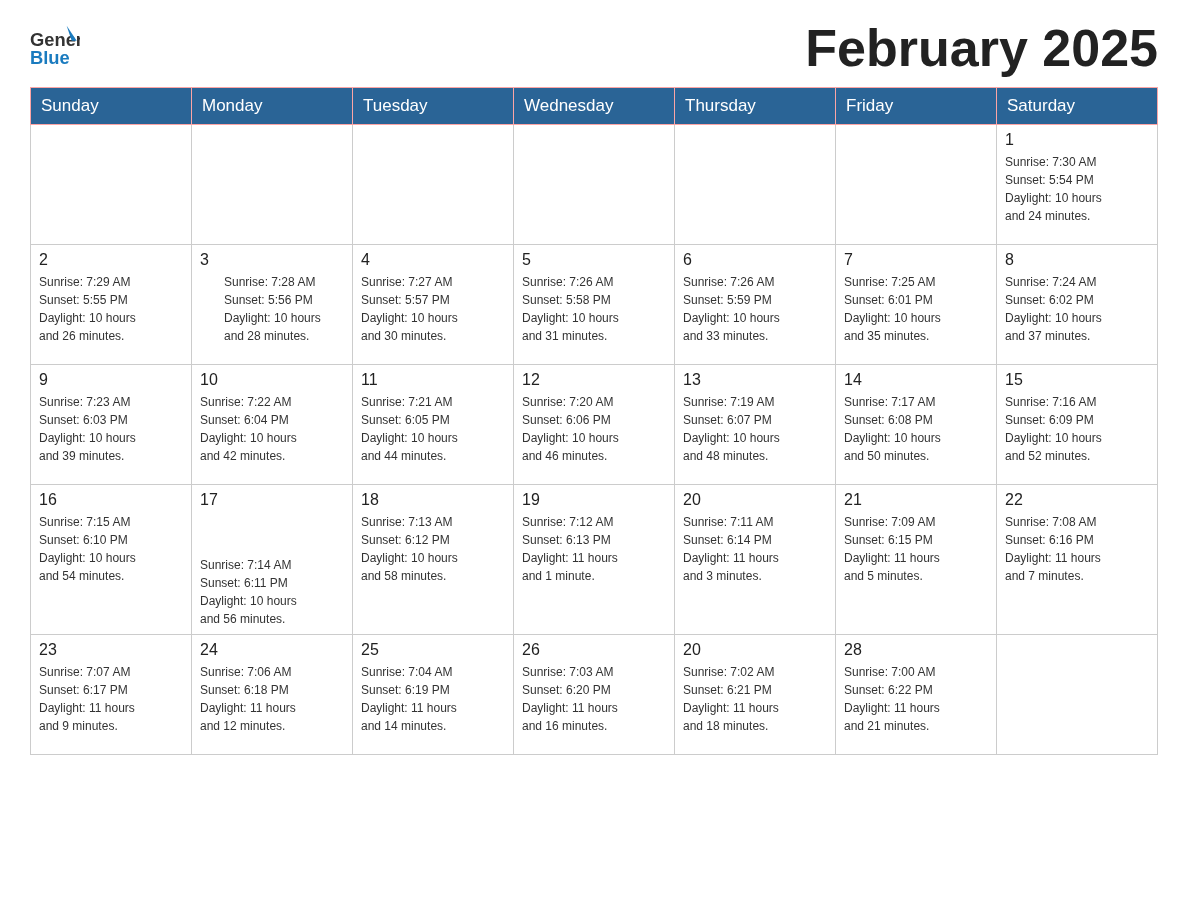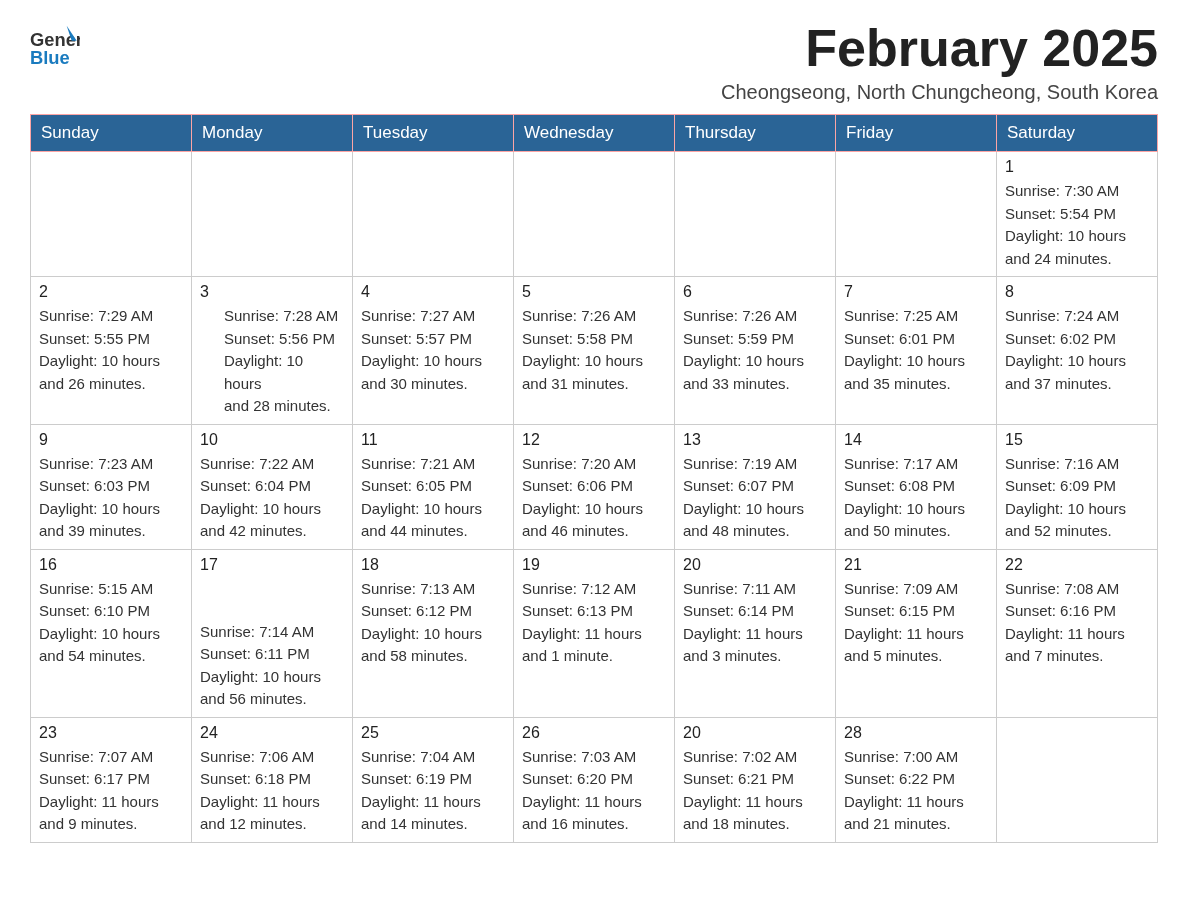"Cheongseong, North Chungcheong, South" div.location-title { html: <div>Cheongseong, North Chungcheong, South Korea</div> -> none }
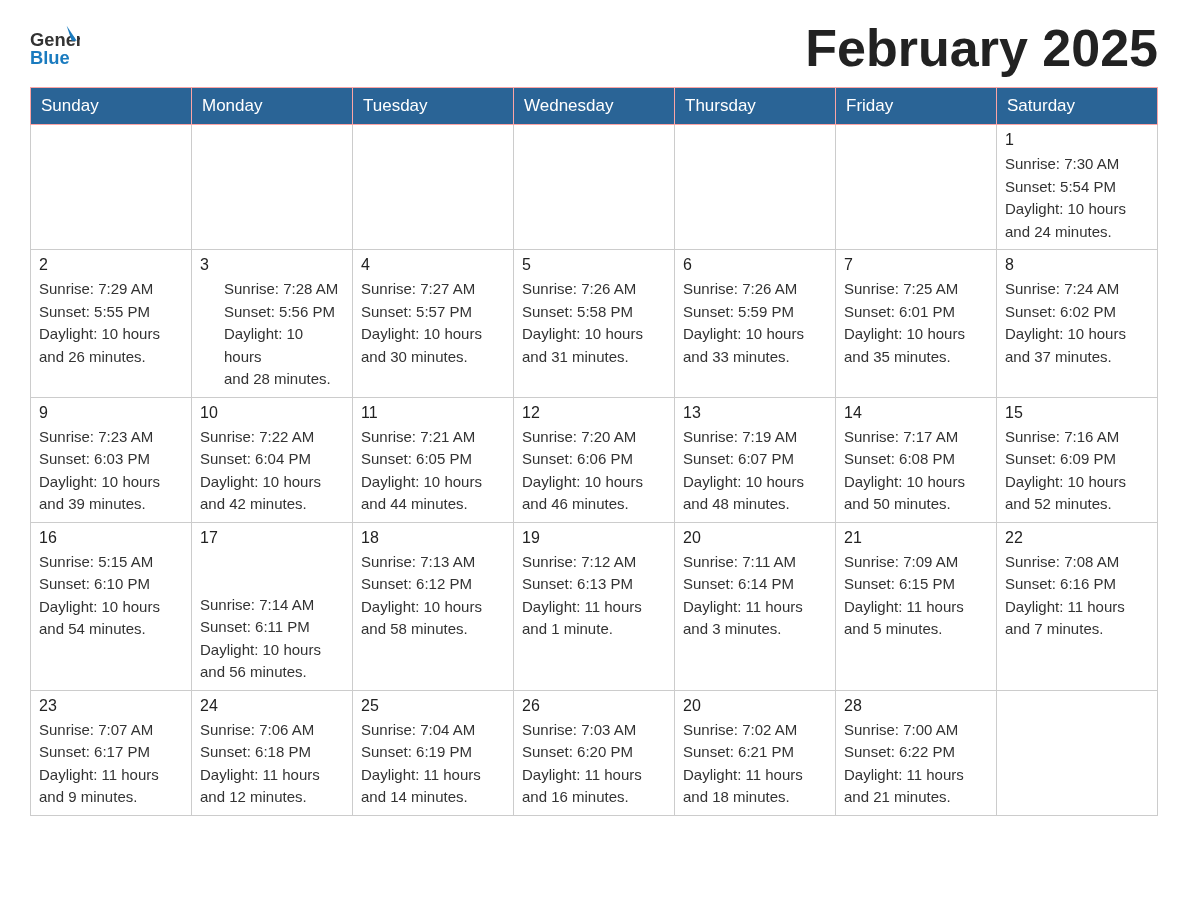"Sunrise: 7:30 AM" .day-info { font-size: 15px -> 12px }
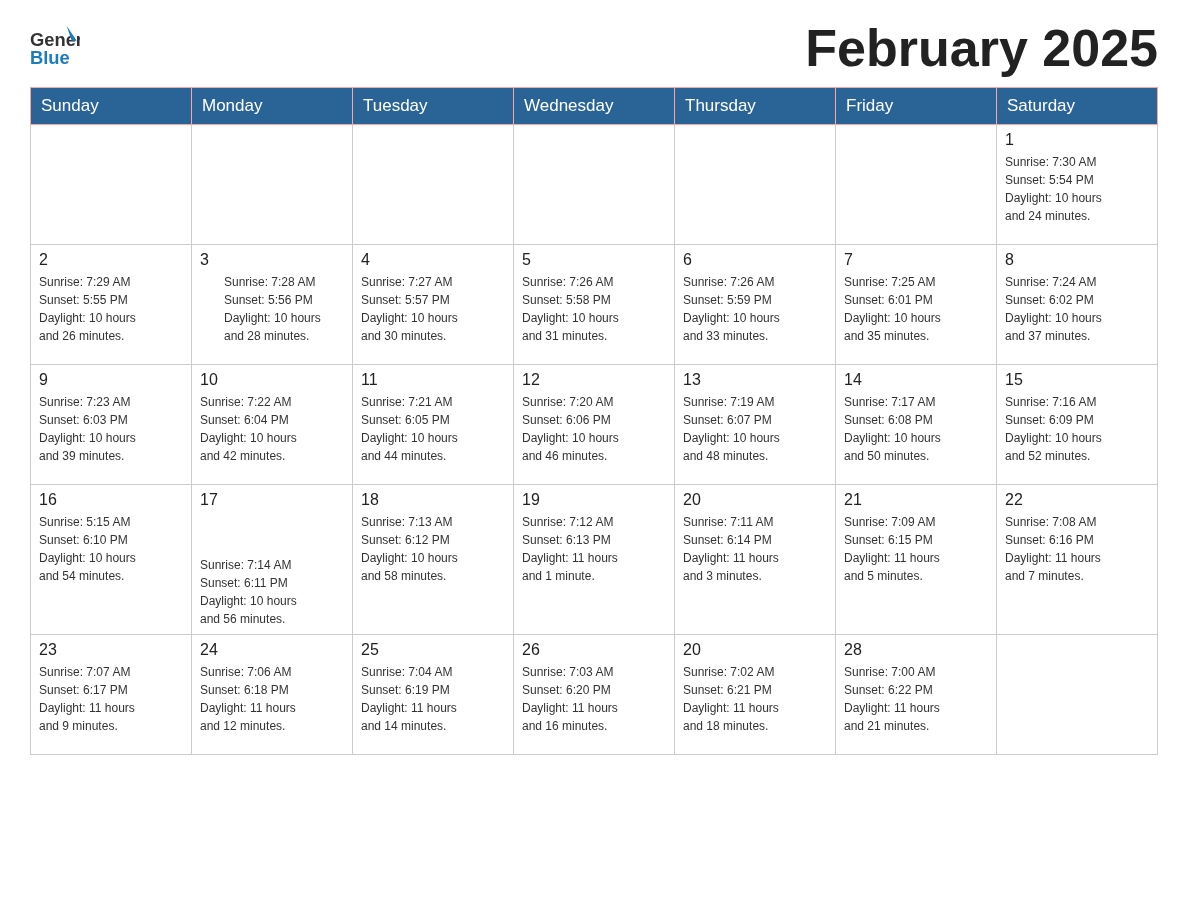"Sunrise: 5:15 AM" div.day-info { text: 5:15 -> 7:15 }
